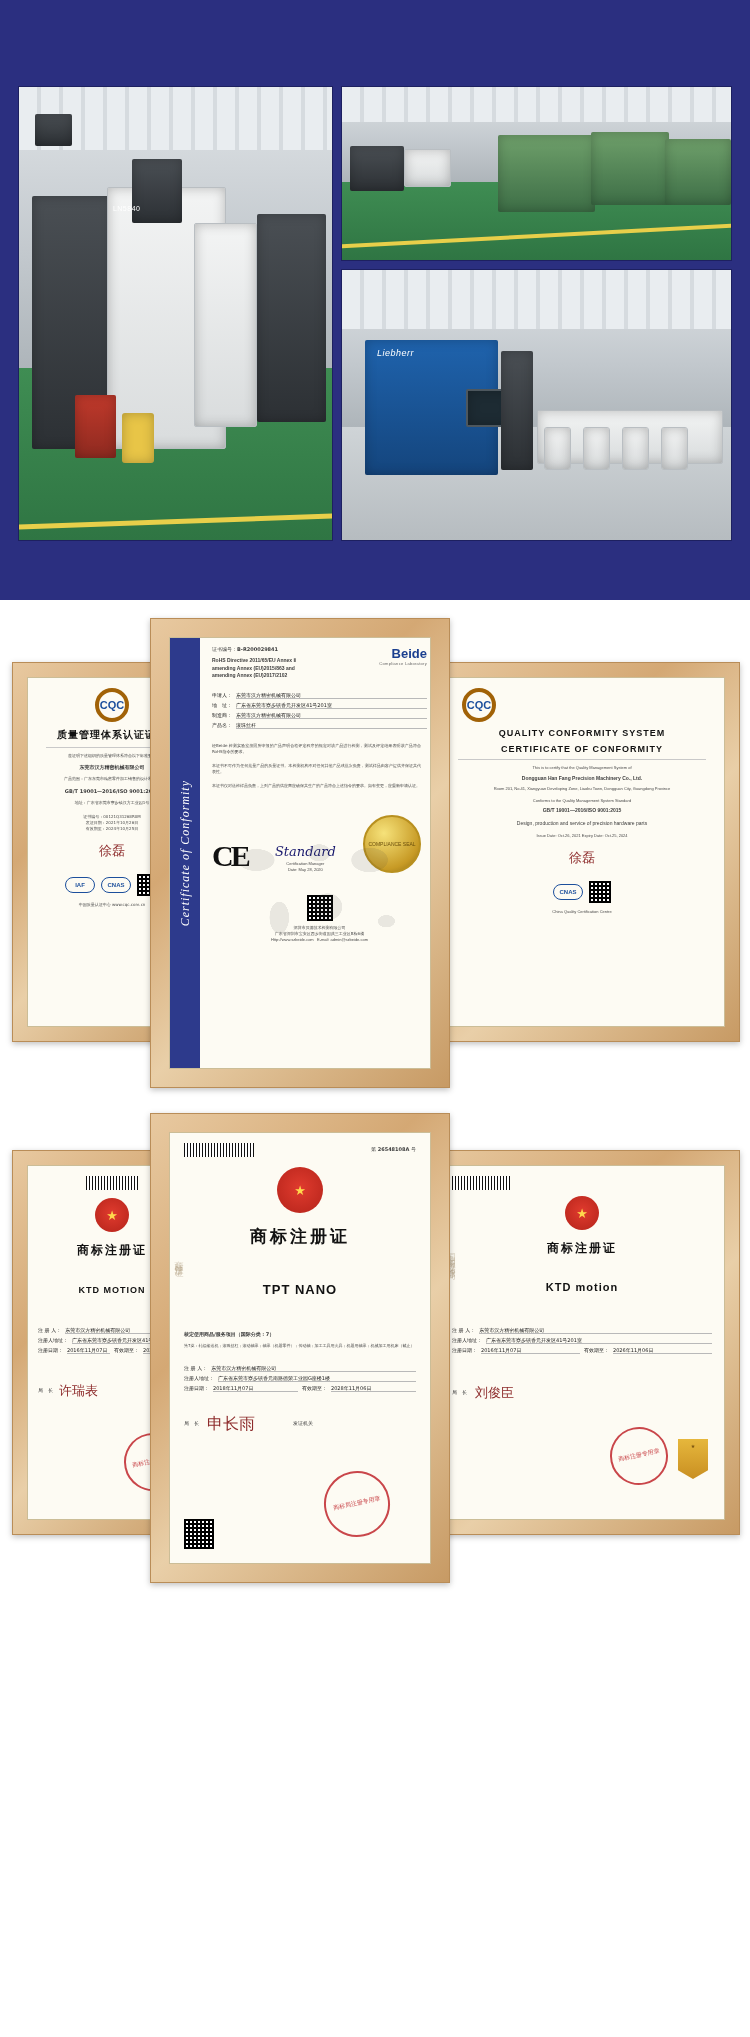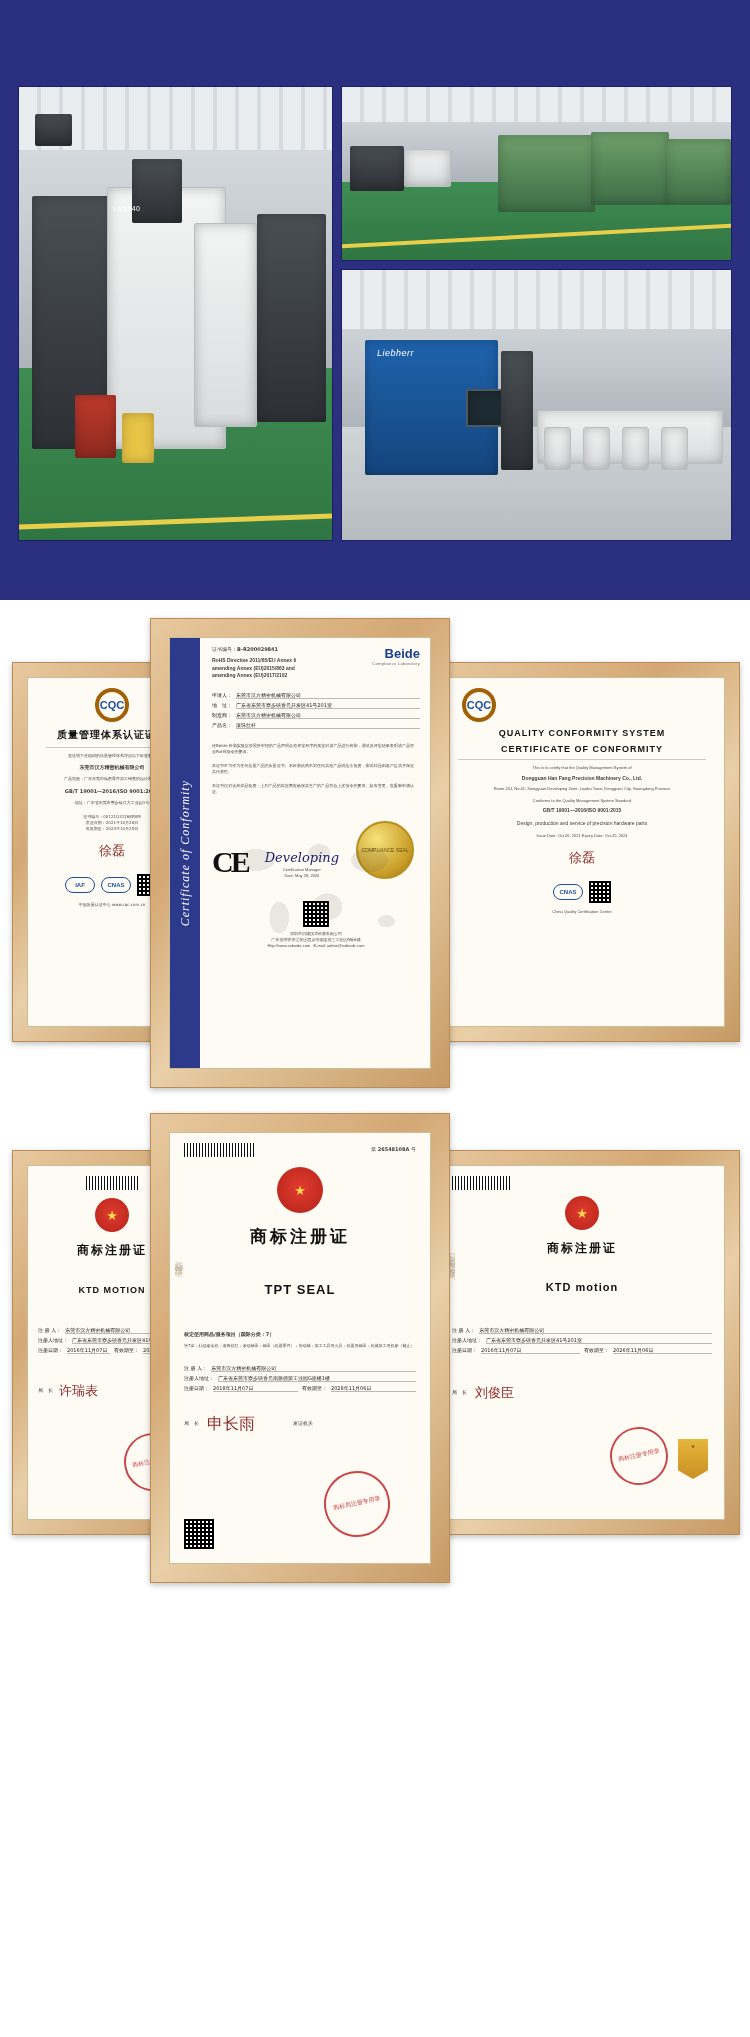"Beide" div { padding: 8px 10px 0 4px -> 8px 3px 0 4px }
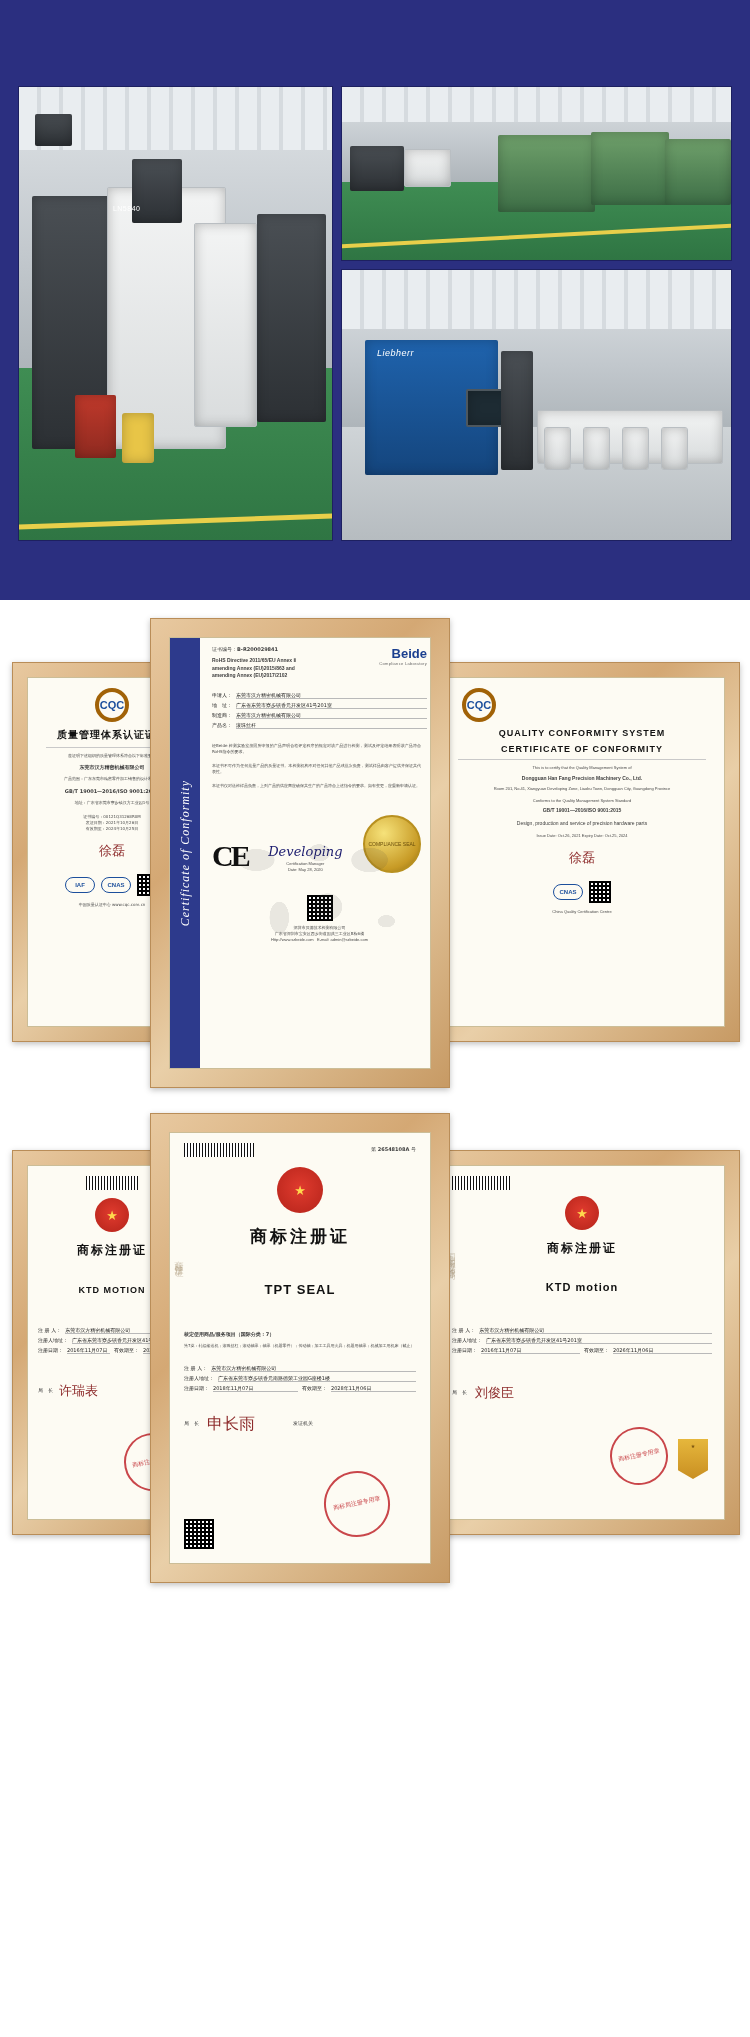"Developing" div.sig-script { text: Developing -> Standard }
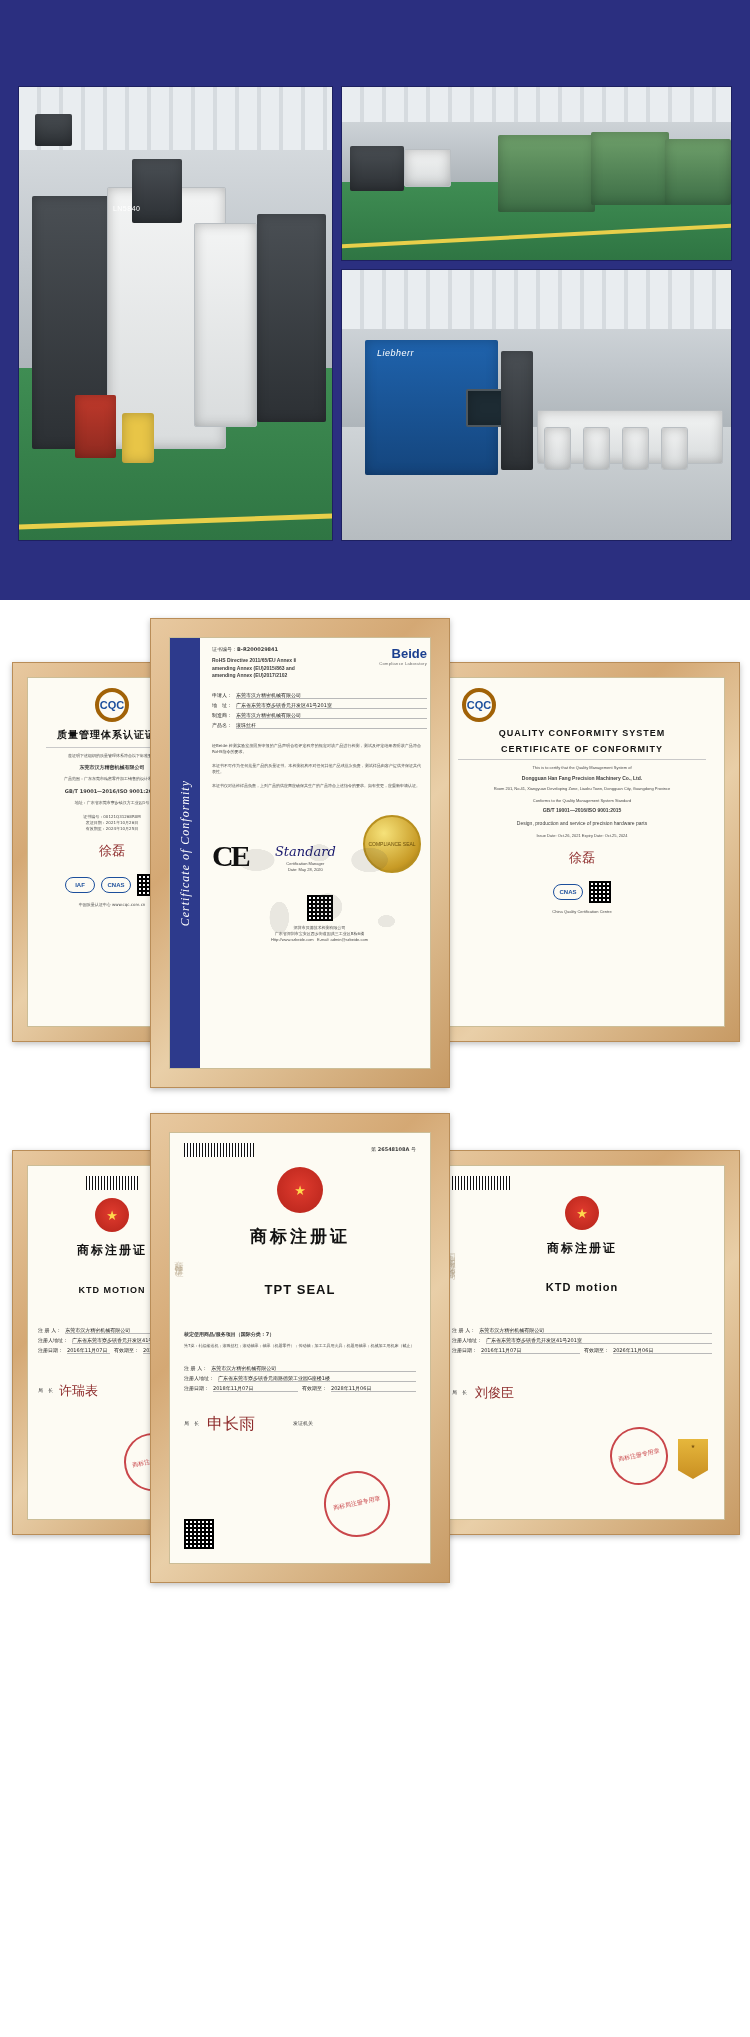"TPT SEAL" div.tm-mark { text: SEAL -> NANO }
